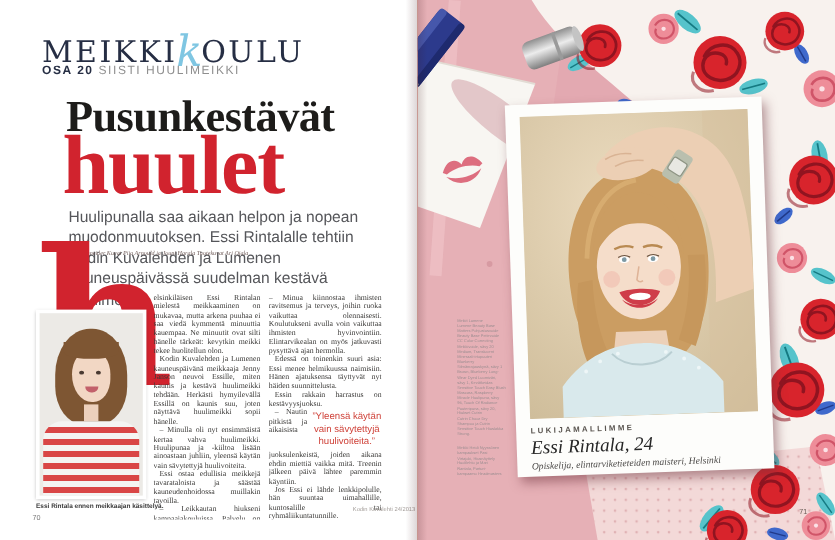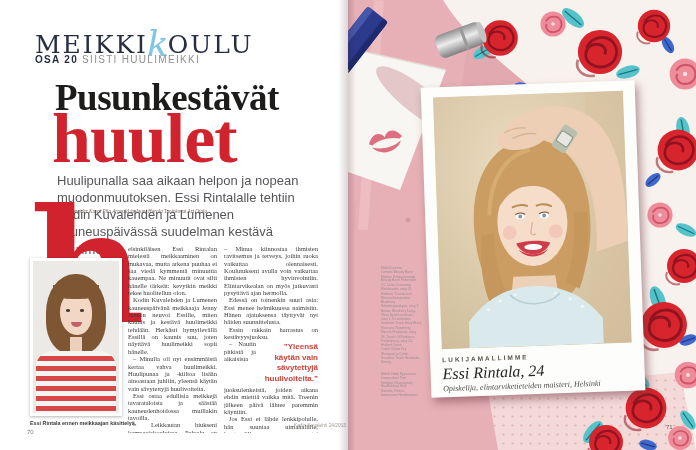"”Yleensä käytän vain sävytettyjä" .pullquote { font-weight: bold -> normal; text-align: right -> center }
